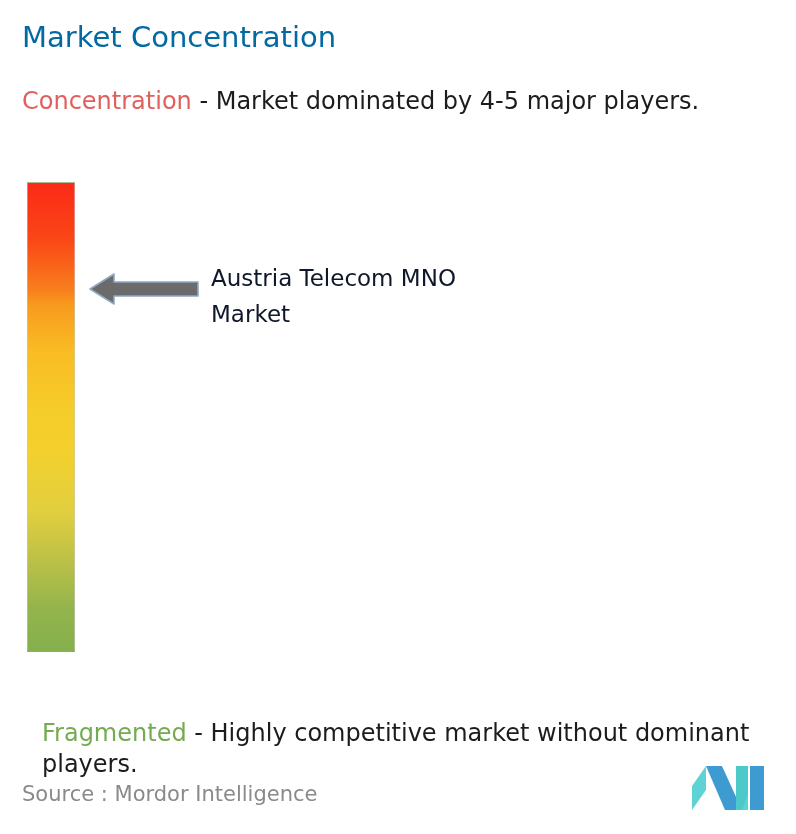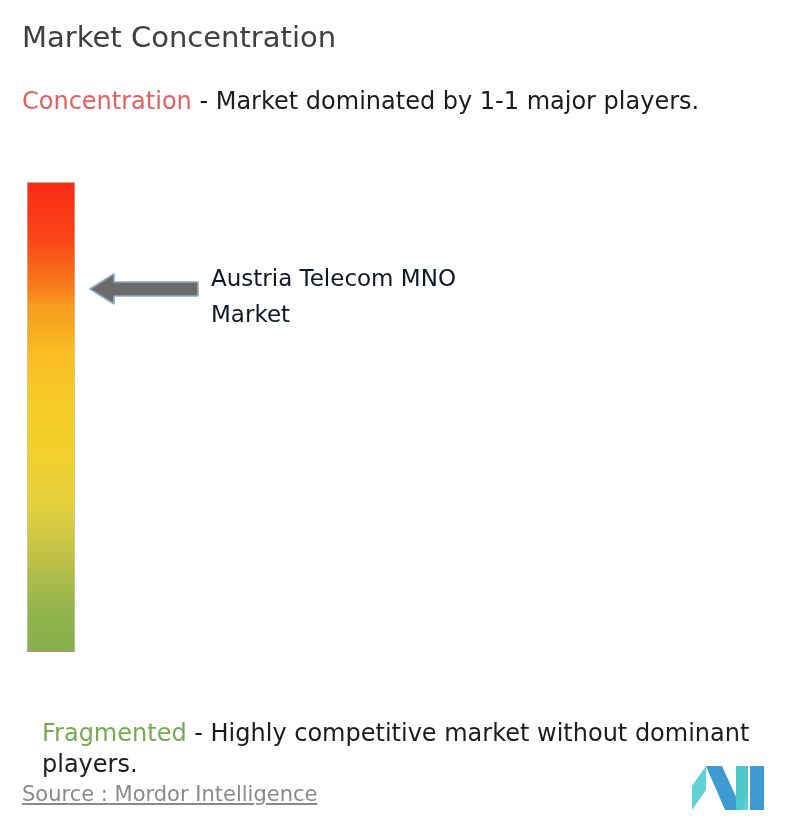"Market Concentration" .page-title { color: #404040 -> #0369a1 }
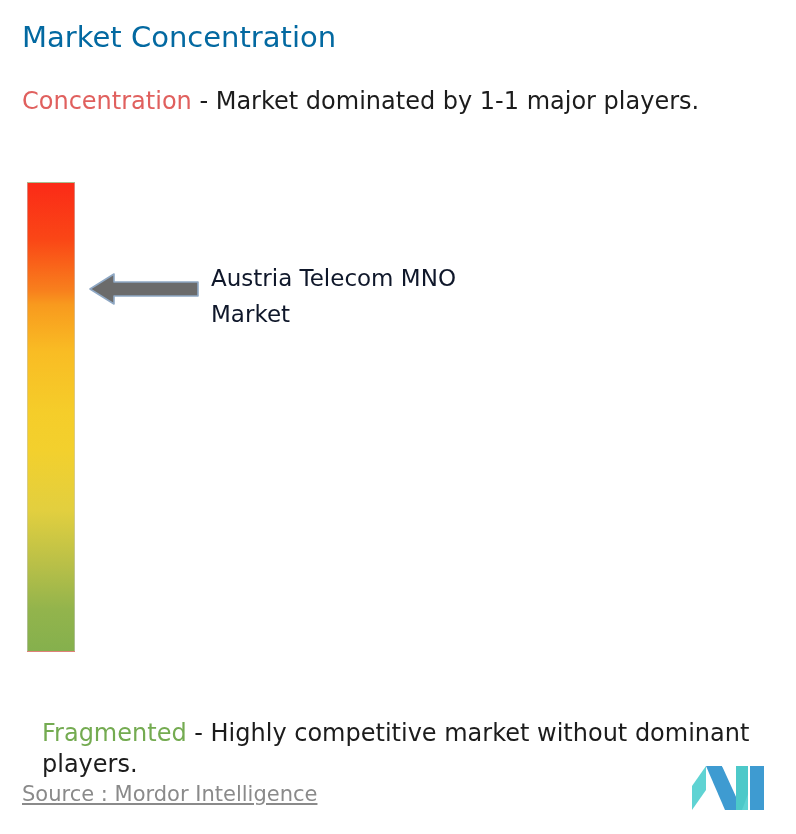"Market dominated by 1-1 major" span.legend-desc { text: 1-1 -> 4-5 }
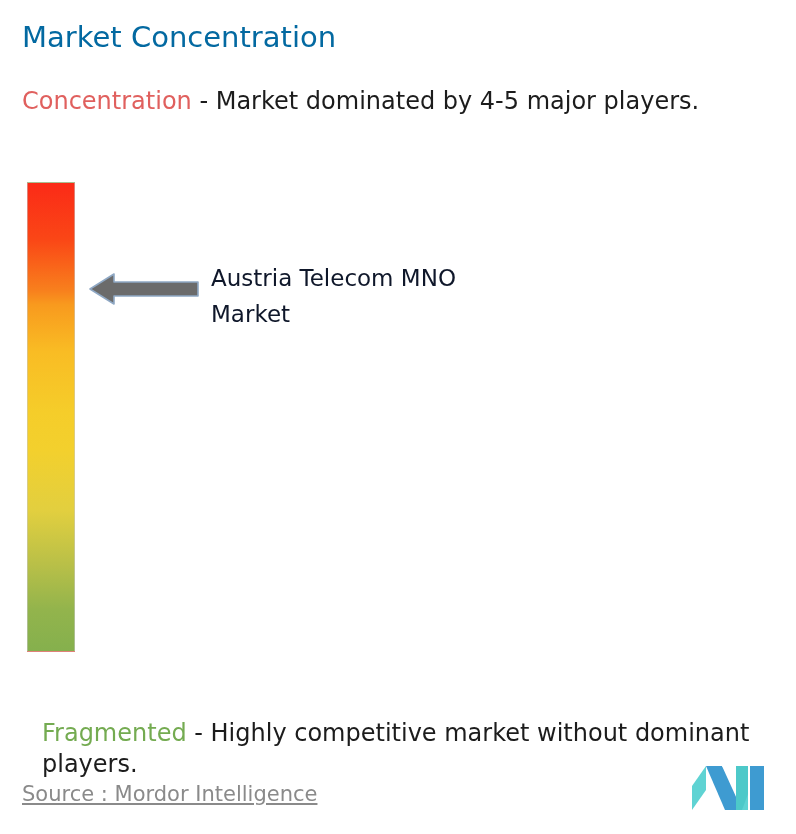"Source : Mordor Intelligence" .source-text { text-decoration: underline -> none }
